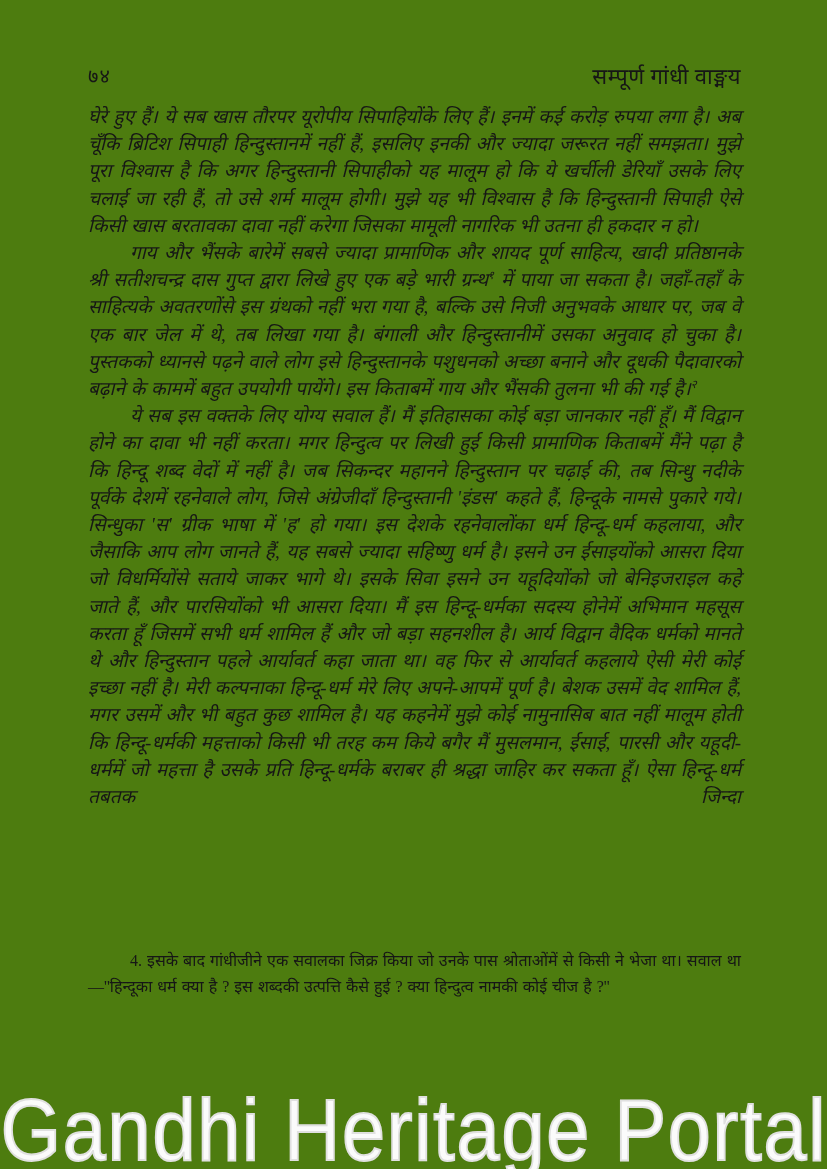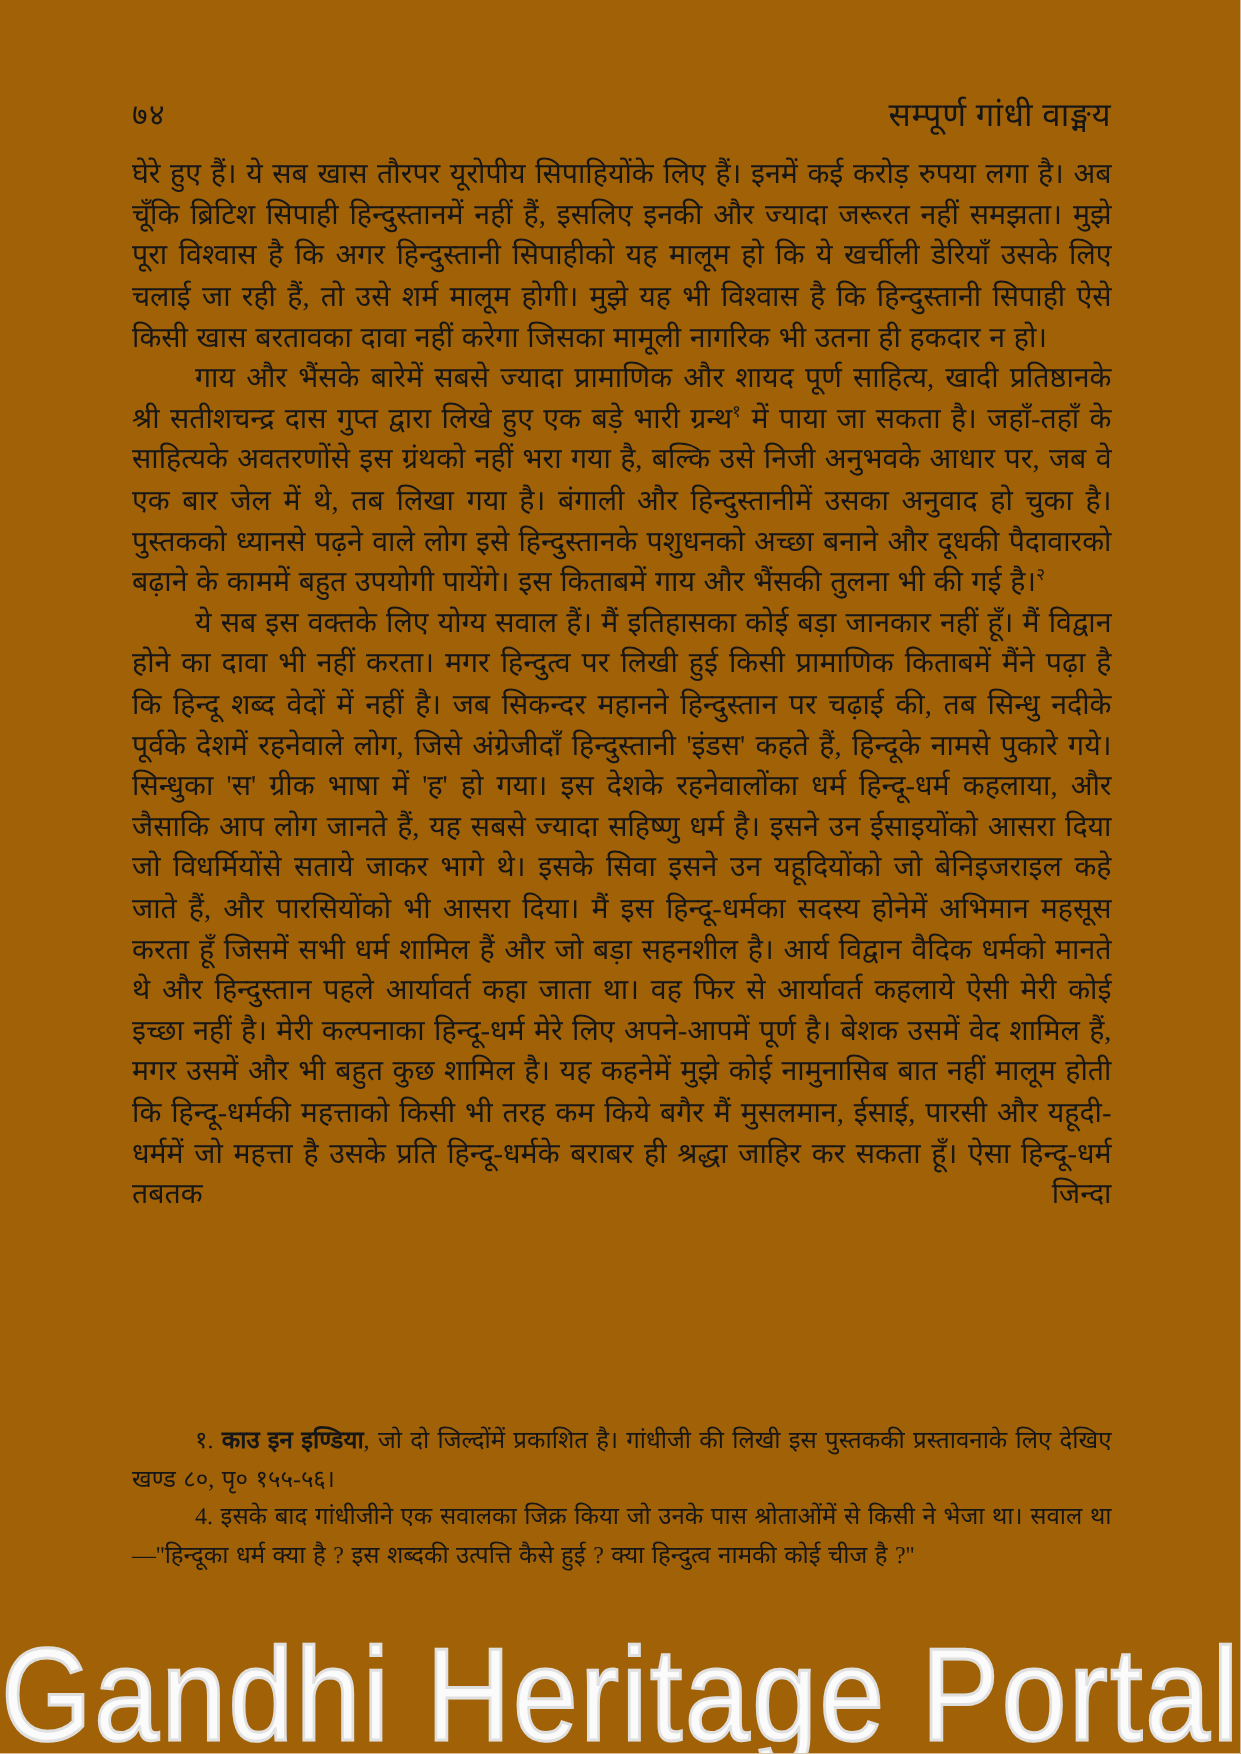"७४" .page { background: #a16207 -> #4d7c0f }
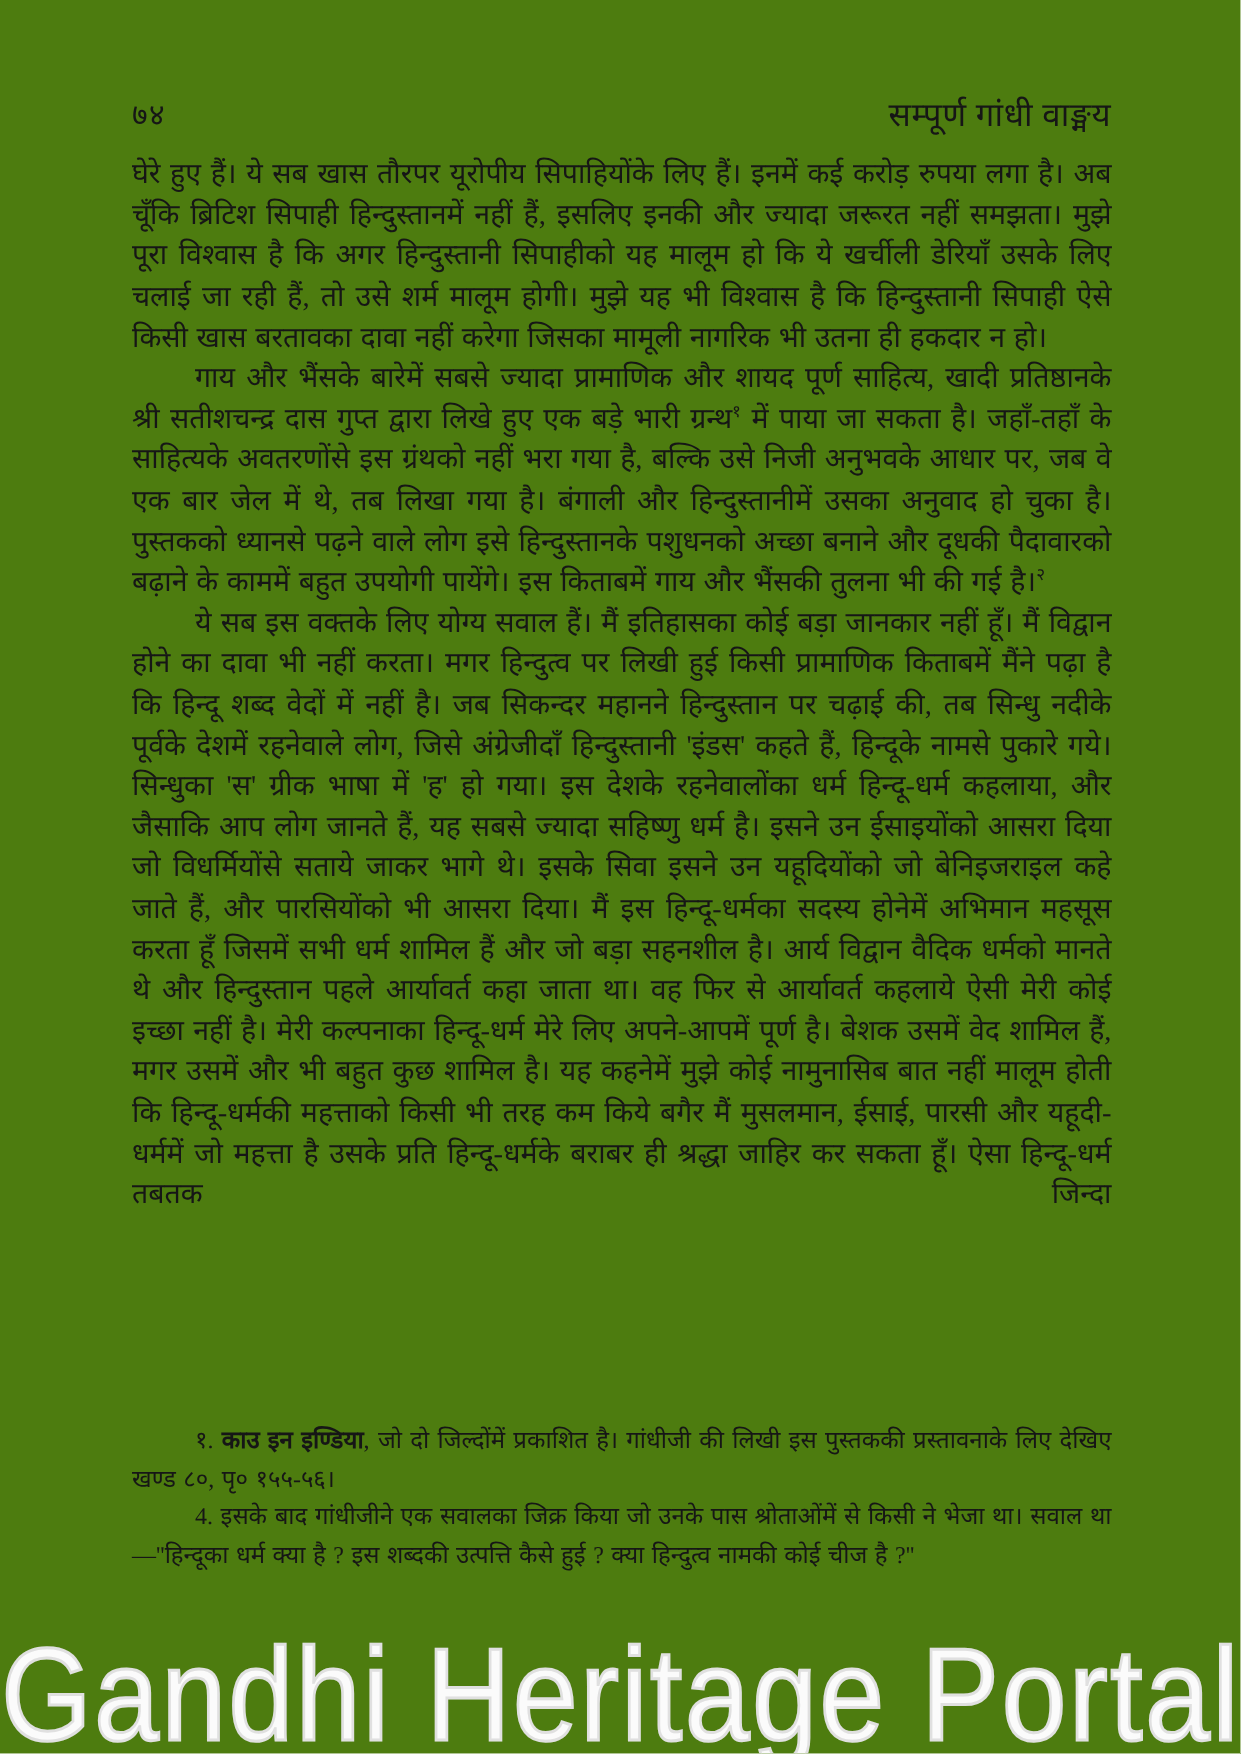"घेरे हुए हैं। ये सब" .body-text { font-style: none -> italic }
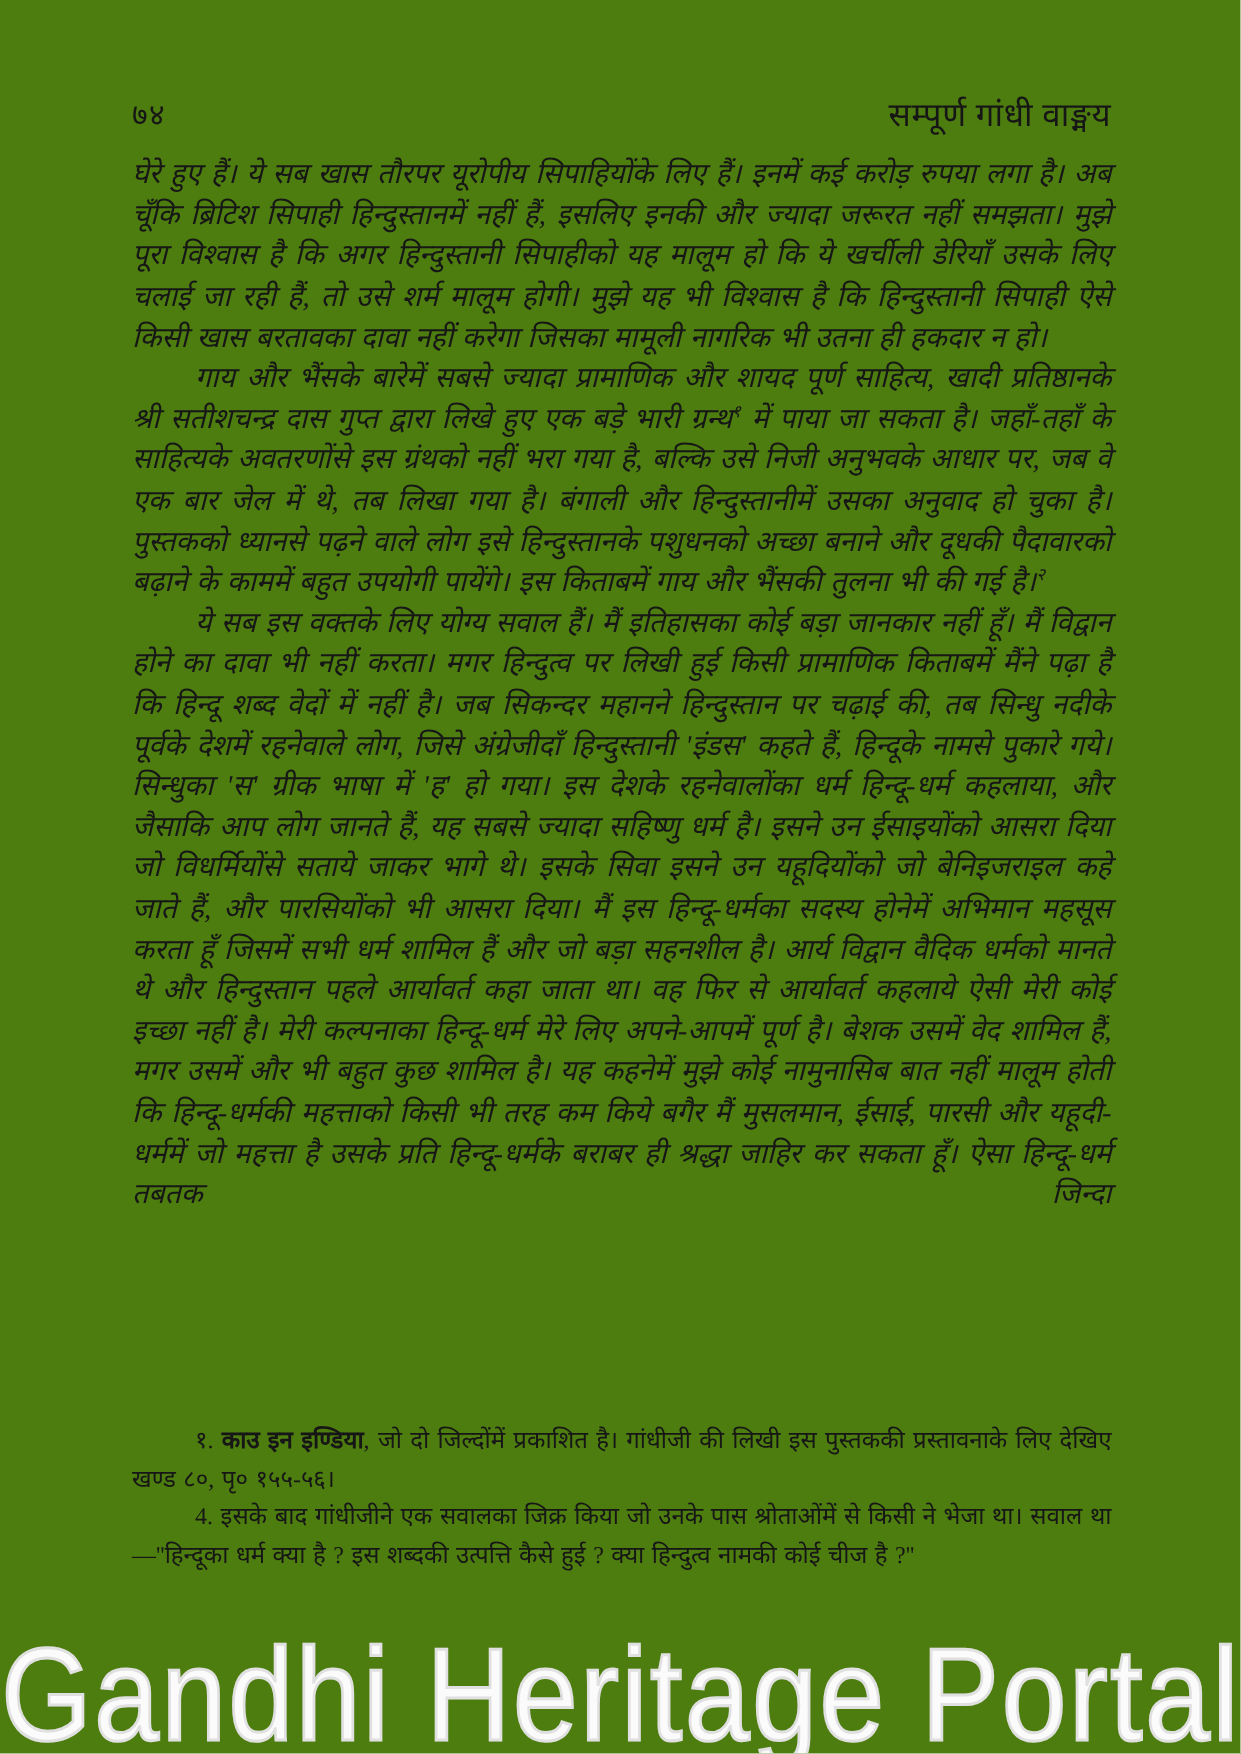"१. काउ इन इण्डिया, जो" p.footnote { html: <p><span>१. </span><b>काउ इन इण्डिया</b><span>, जो दो जिल्दोंमें प्रकाशित है। गांधीजी की लिखी इस पुस्तककी प्रस्तावनाके लिए देखिए खण्ड ८०, पृ० १५५-५६।</span></p> -> none }
